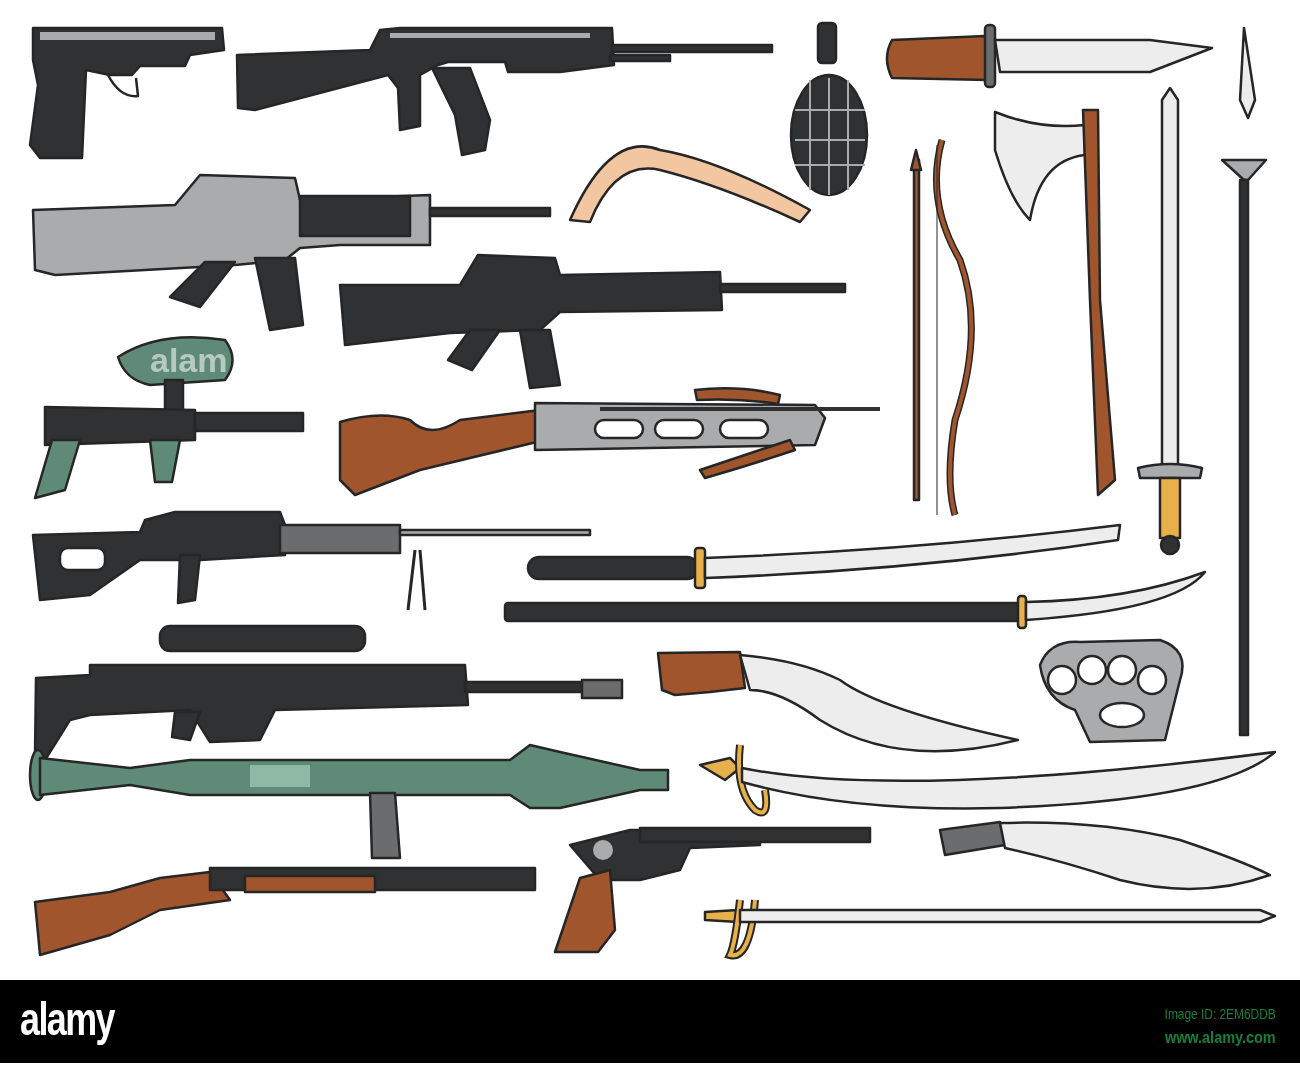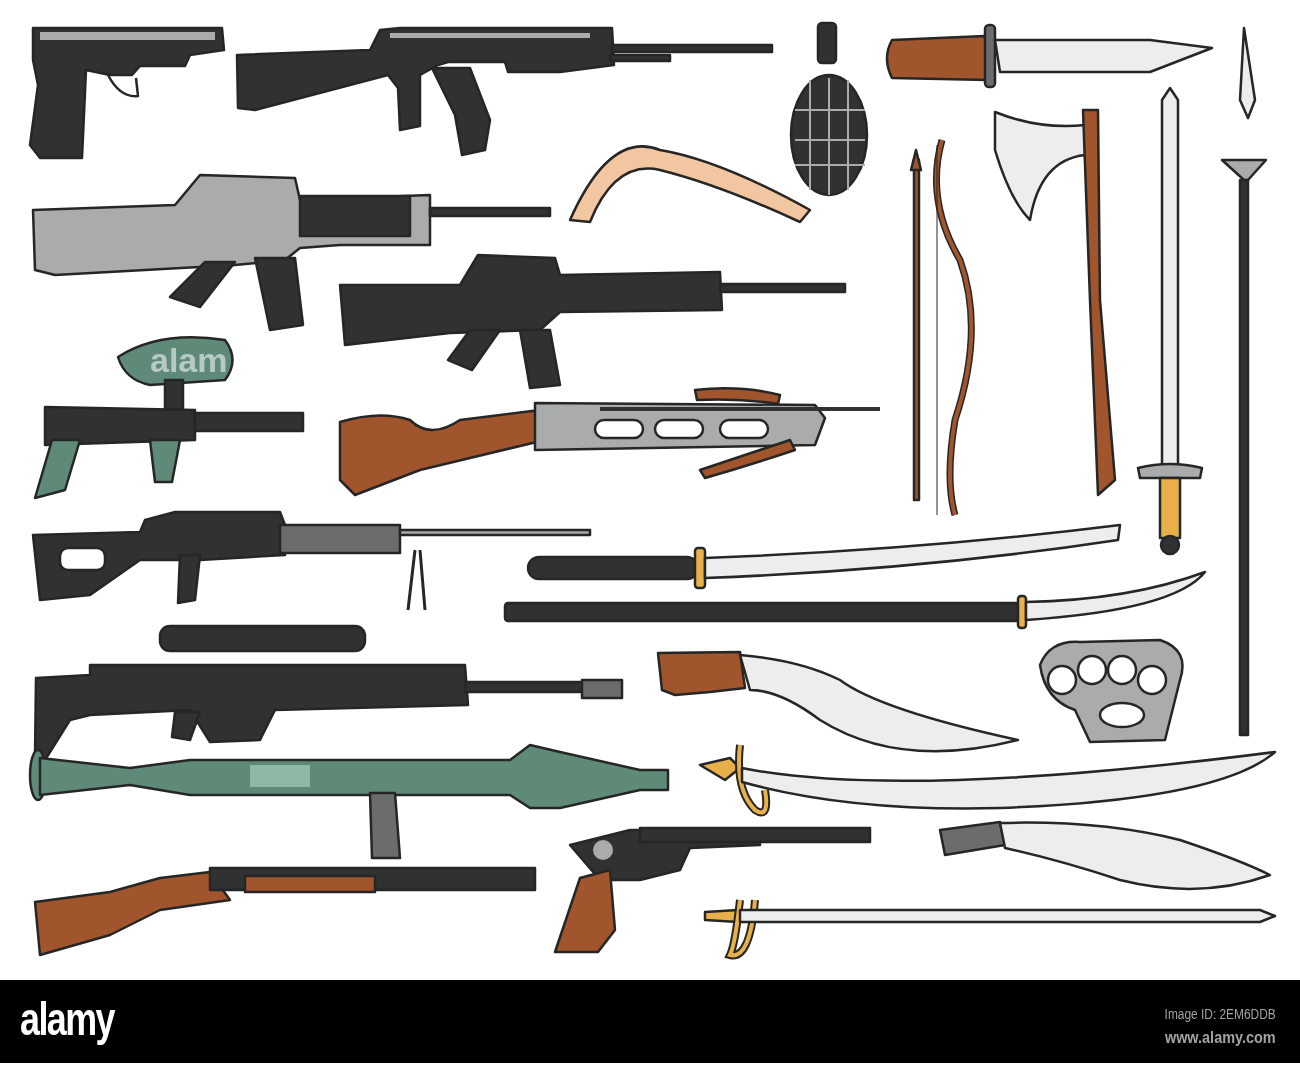"Image ID: 2EM6DDB" .meta { color: #a3a3a3 -> #15803d }
